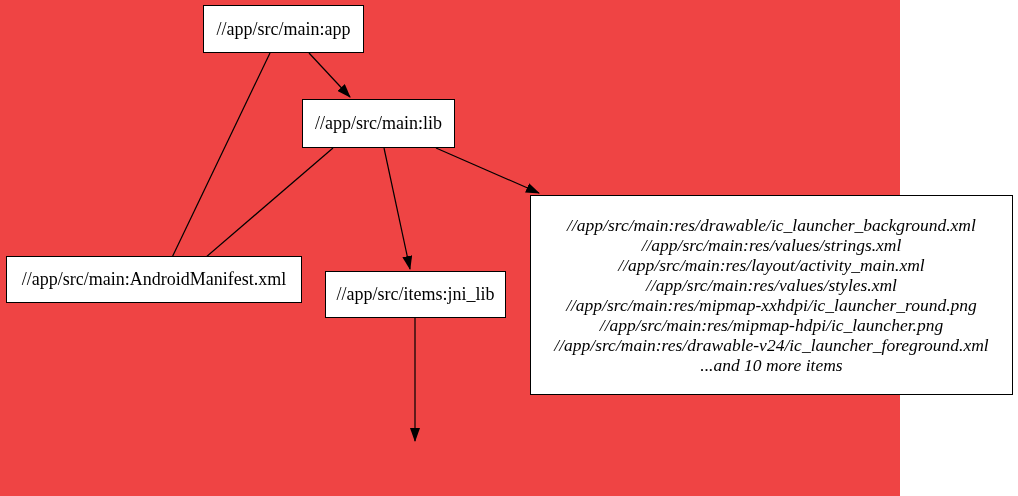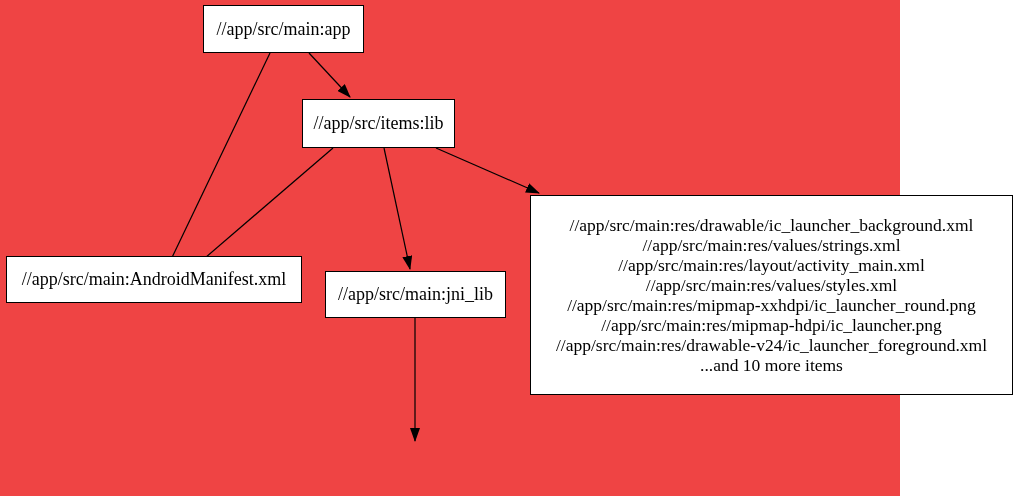"//app/src/items:lib" span { text: //app/src/items:lib -> //app/src/main:lib }
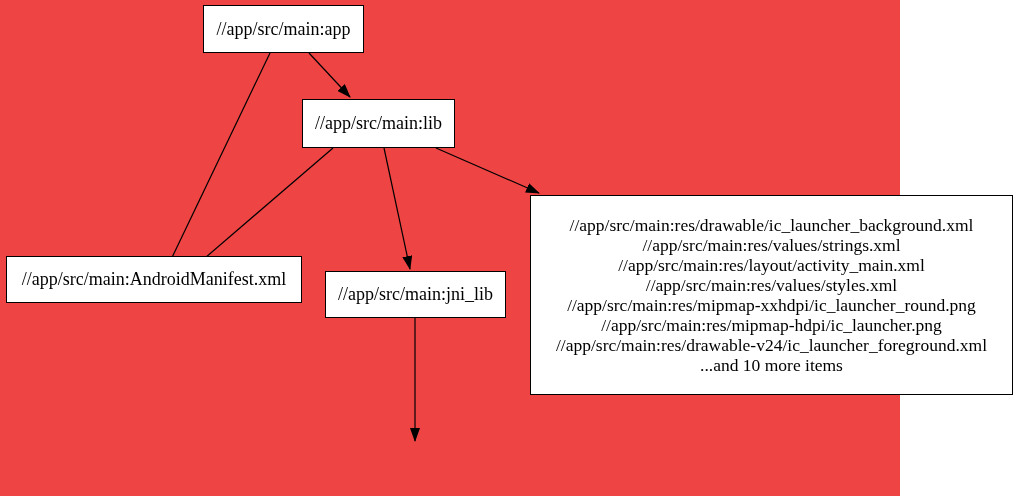"//app/src/main:res/drawable/ic_launcher_" .node-resources { font-style: none -> italic }
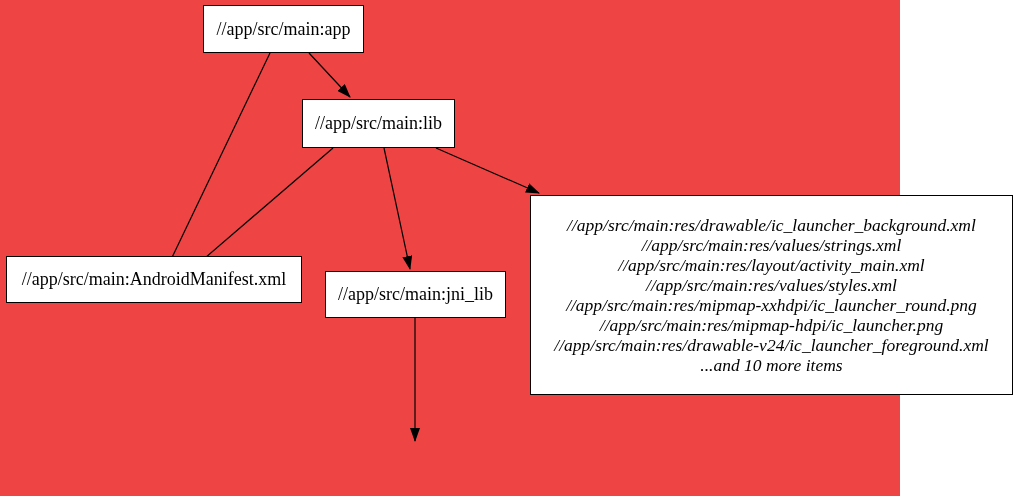"//app/src/main:jni_lib" span { text: //app/src/main:jni -> //app/src/items:jni }
